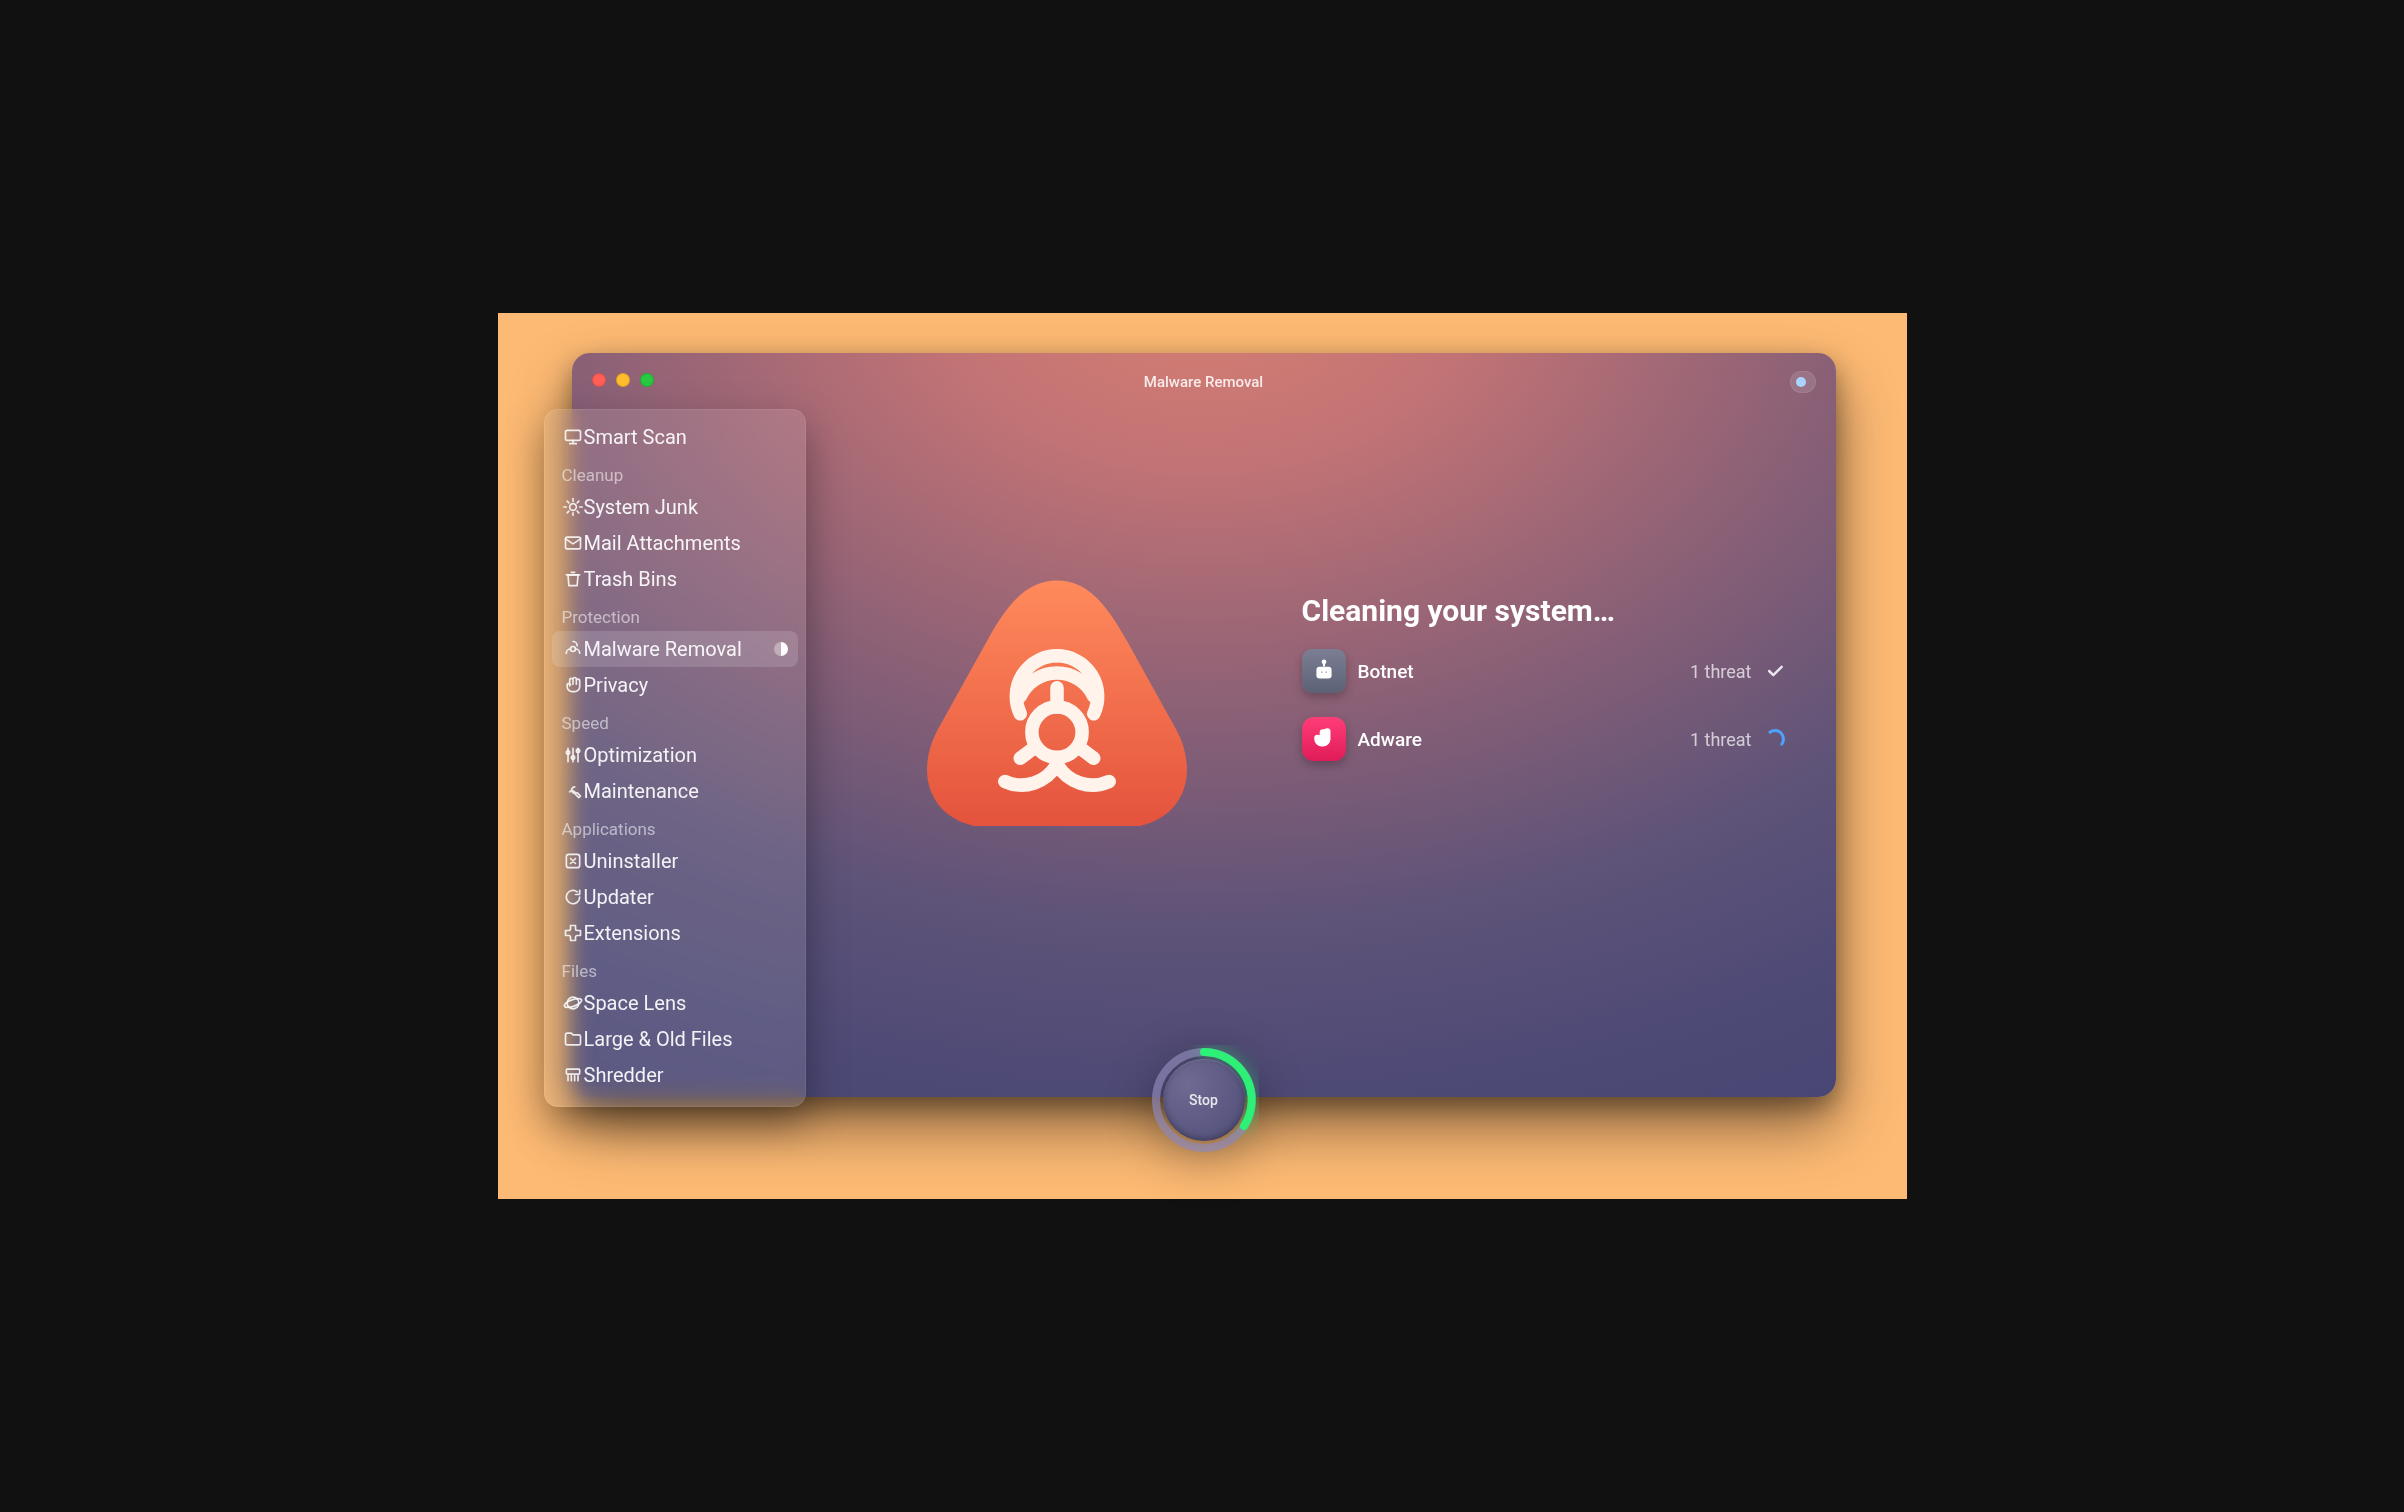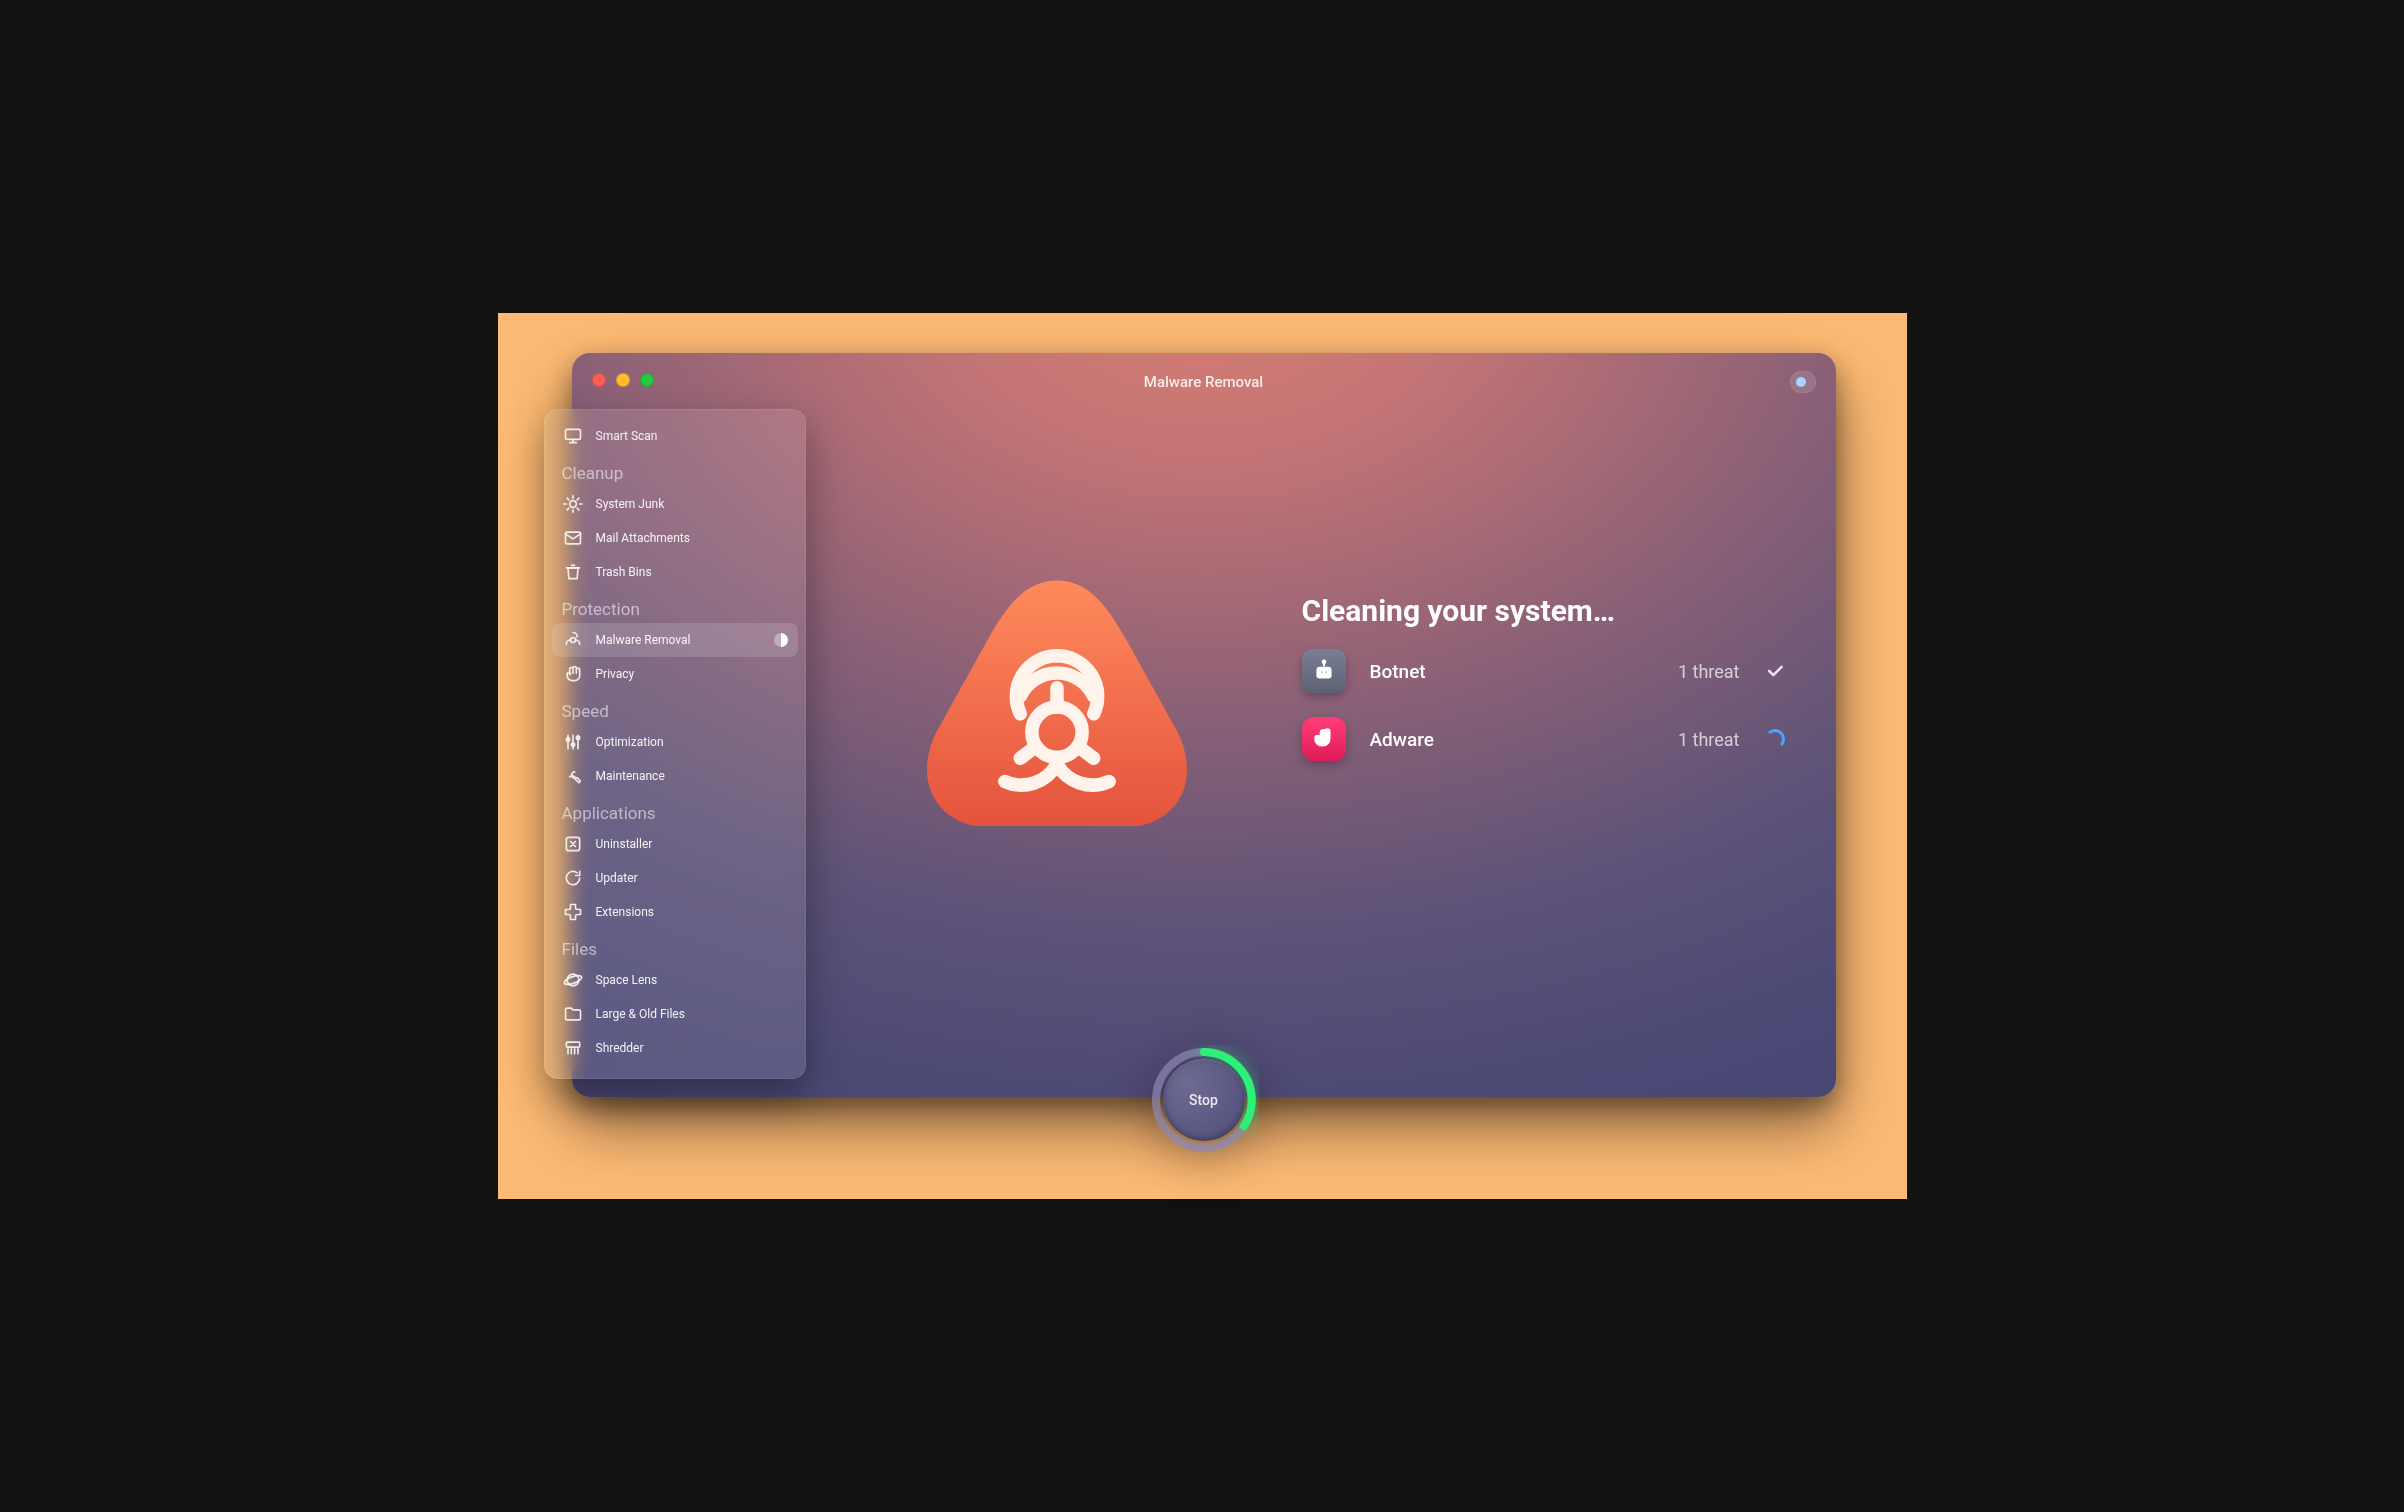"Smart Scan" .item { font-size: 12px -> 20px; gap: 12px -> 0 }
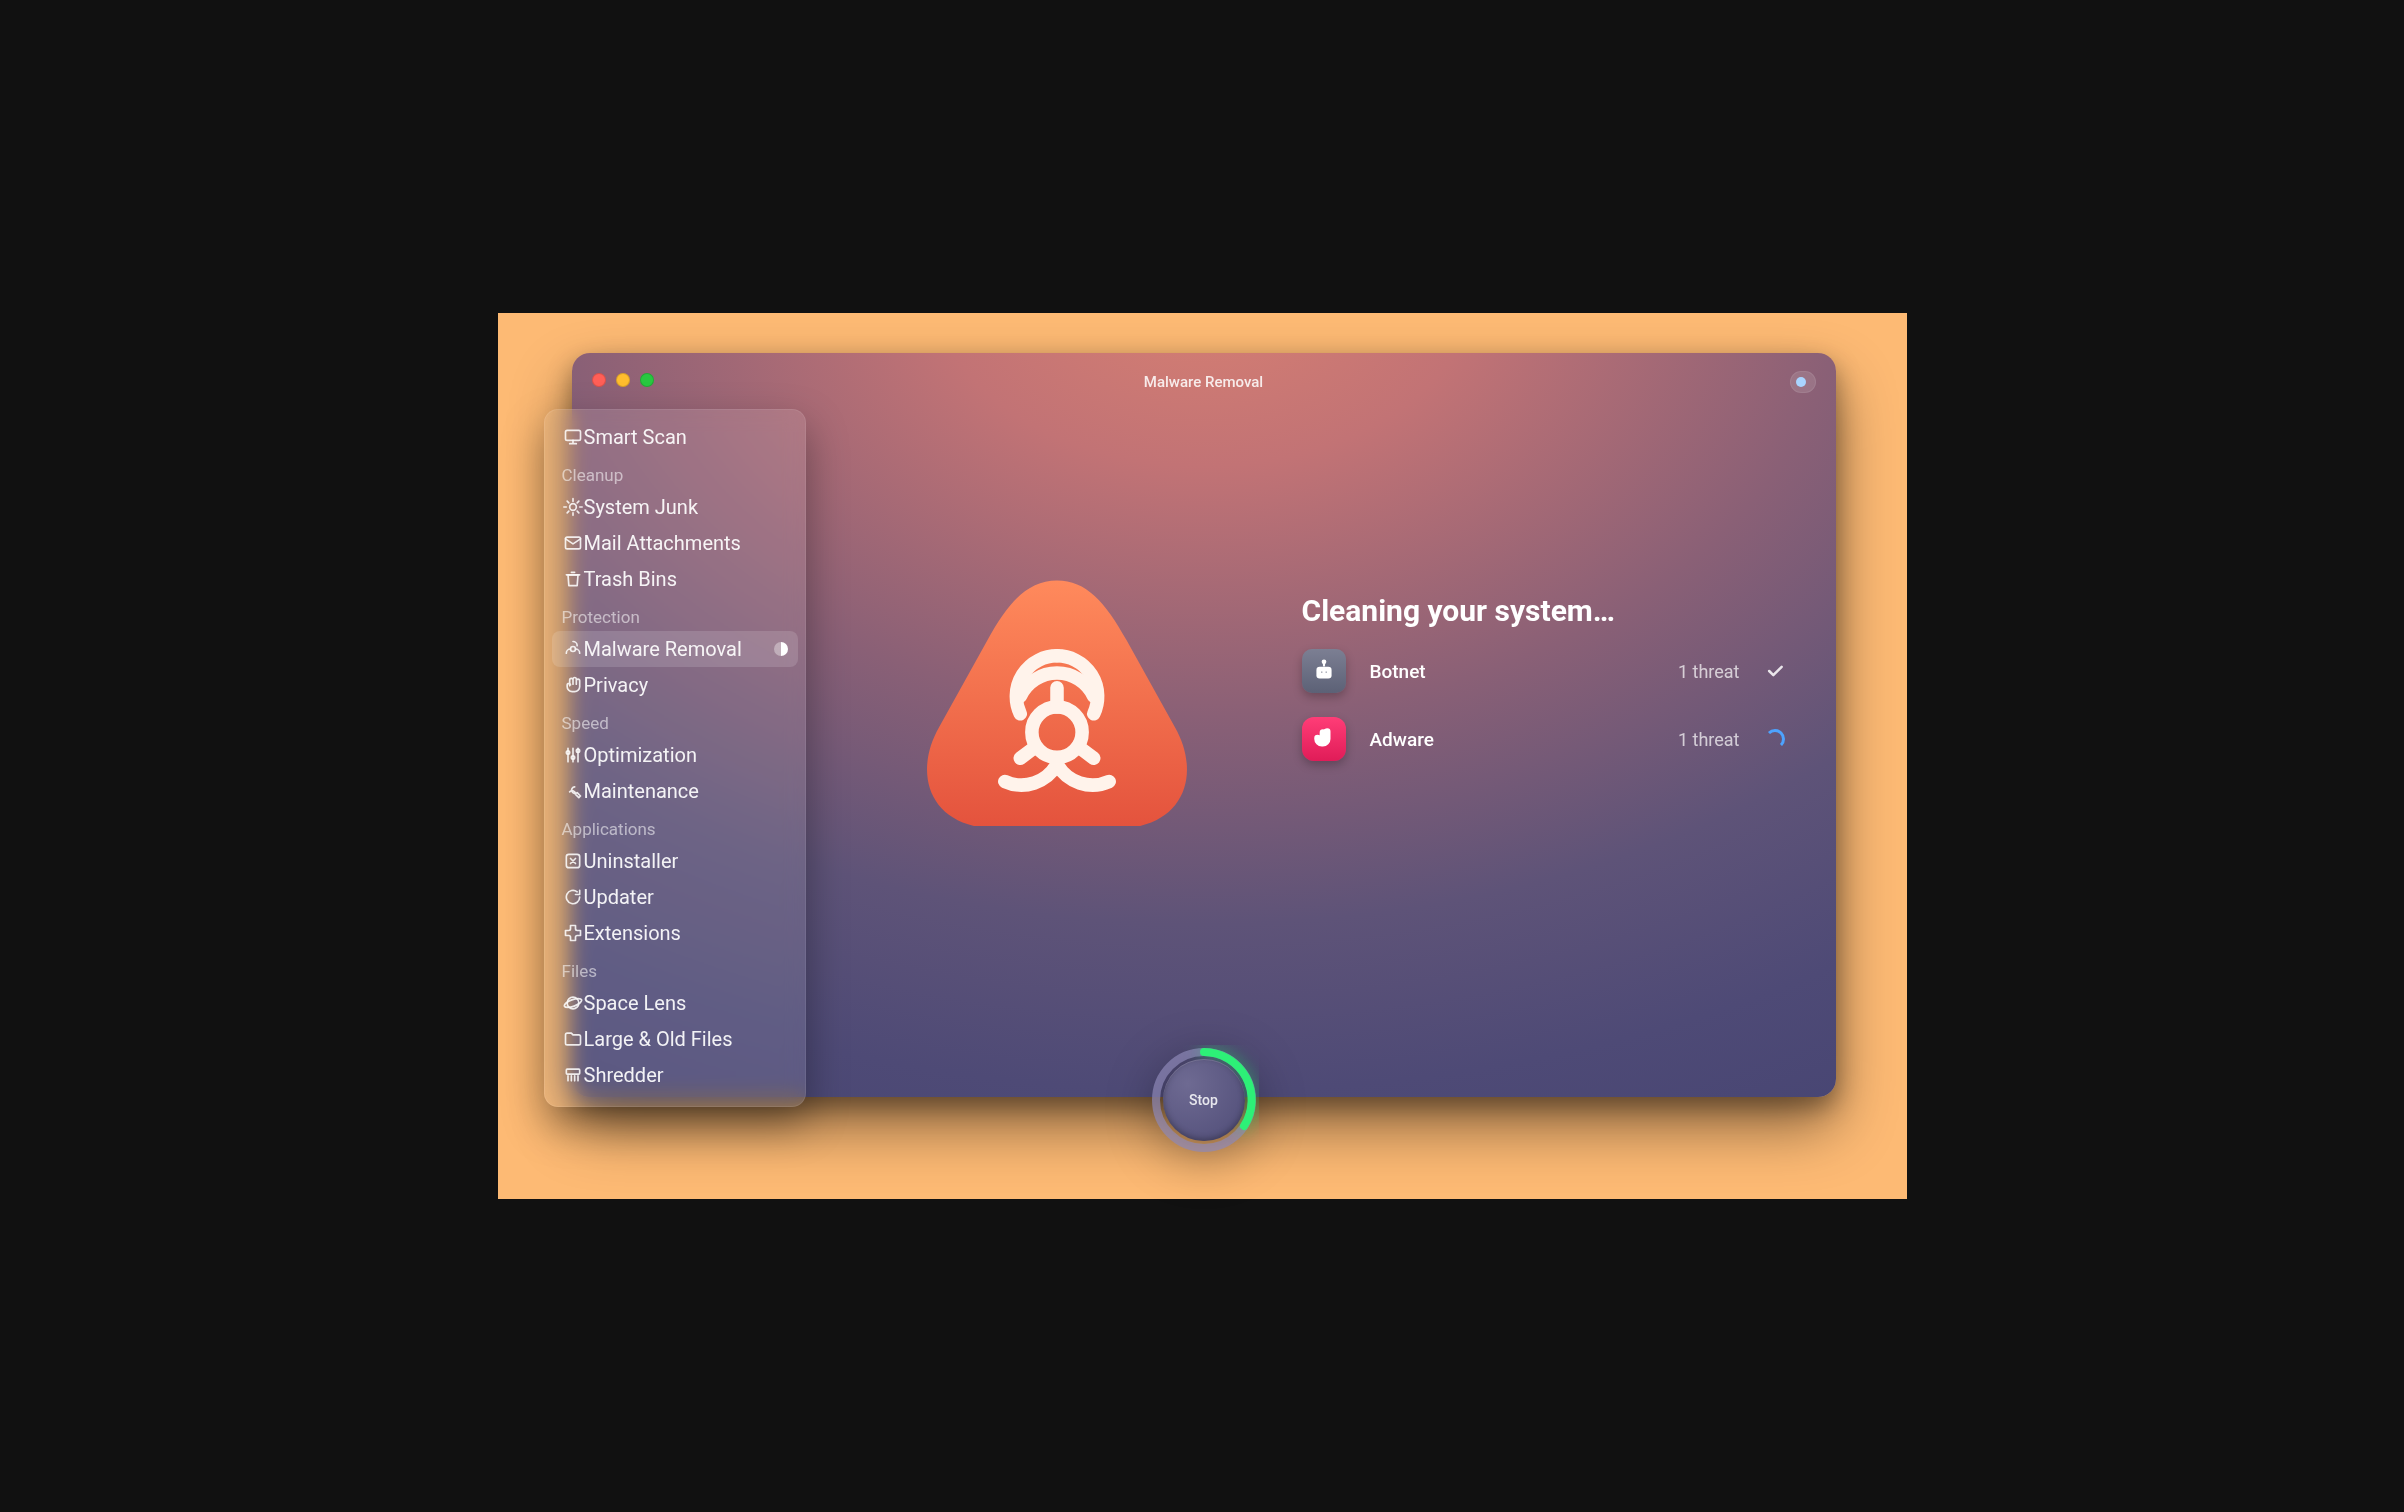"Botnet" .row { gap: 24px -> 12px }
